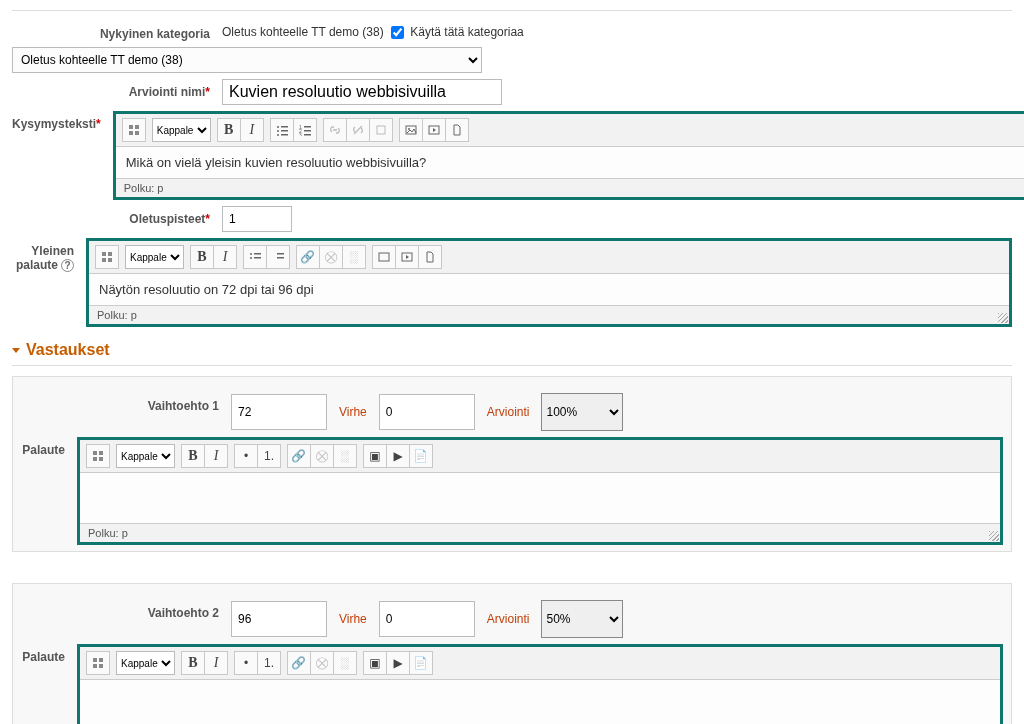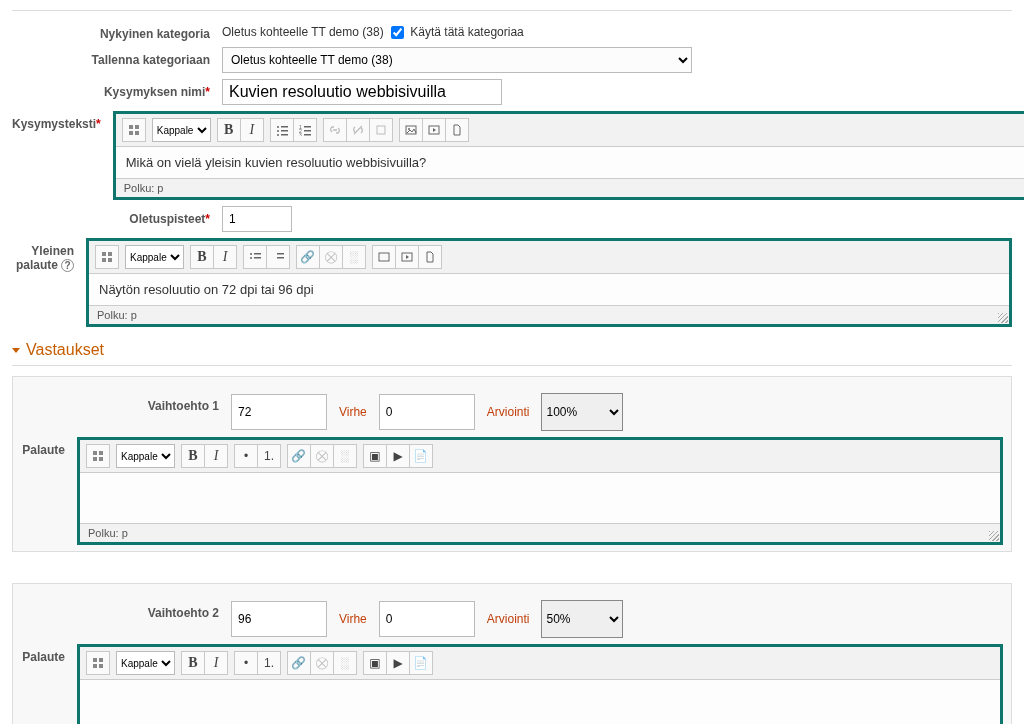"Tallenna kategoriaan" div.form-label { html: <div>Tallenna kategoriaan</div> -> none }
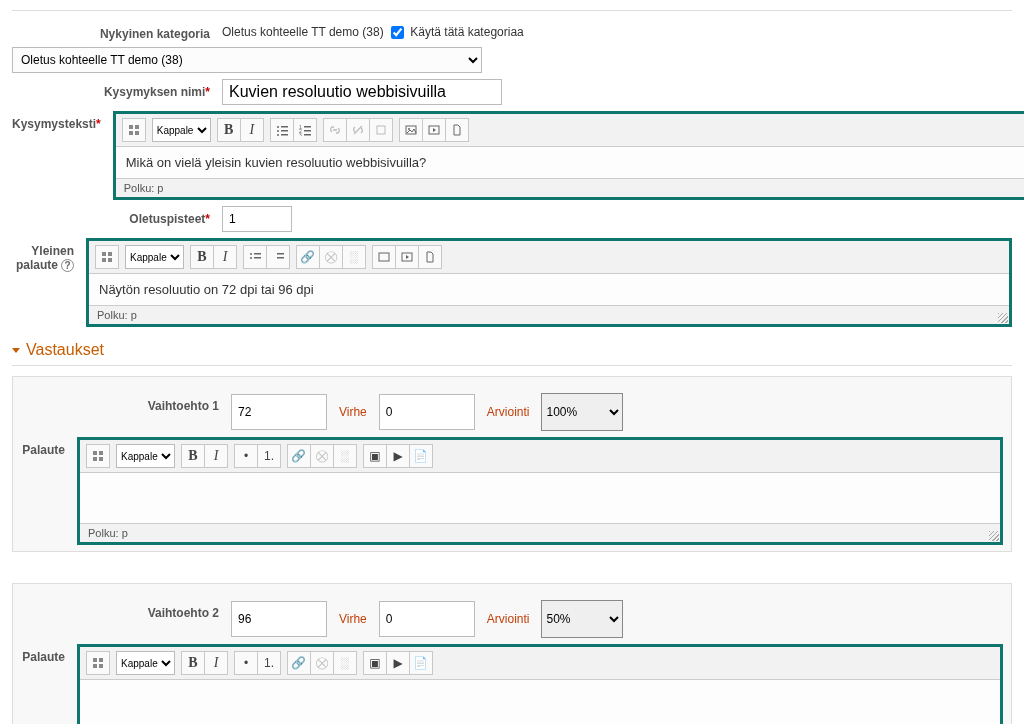"Kysymyksen nimi" span { text: Kysymyksen -> Arviointi }
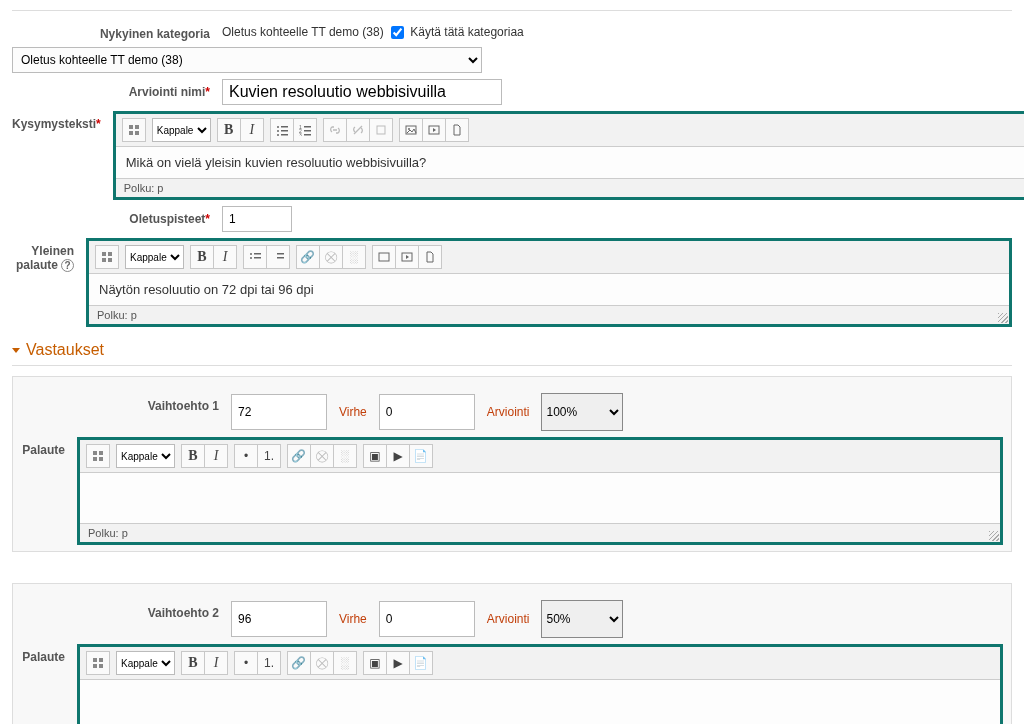"Vastaukset" .section-header { font-weight: normal -> bold }
